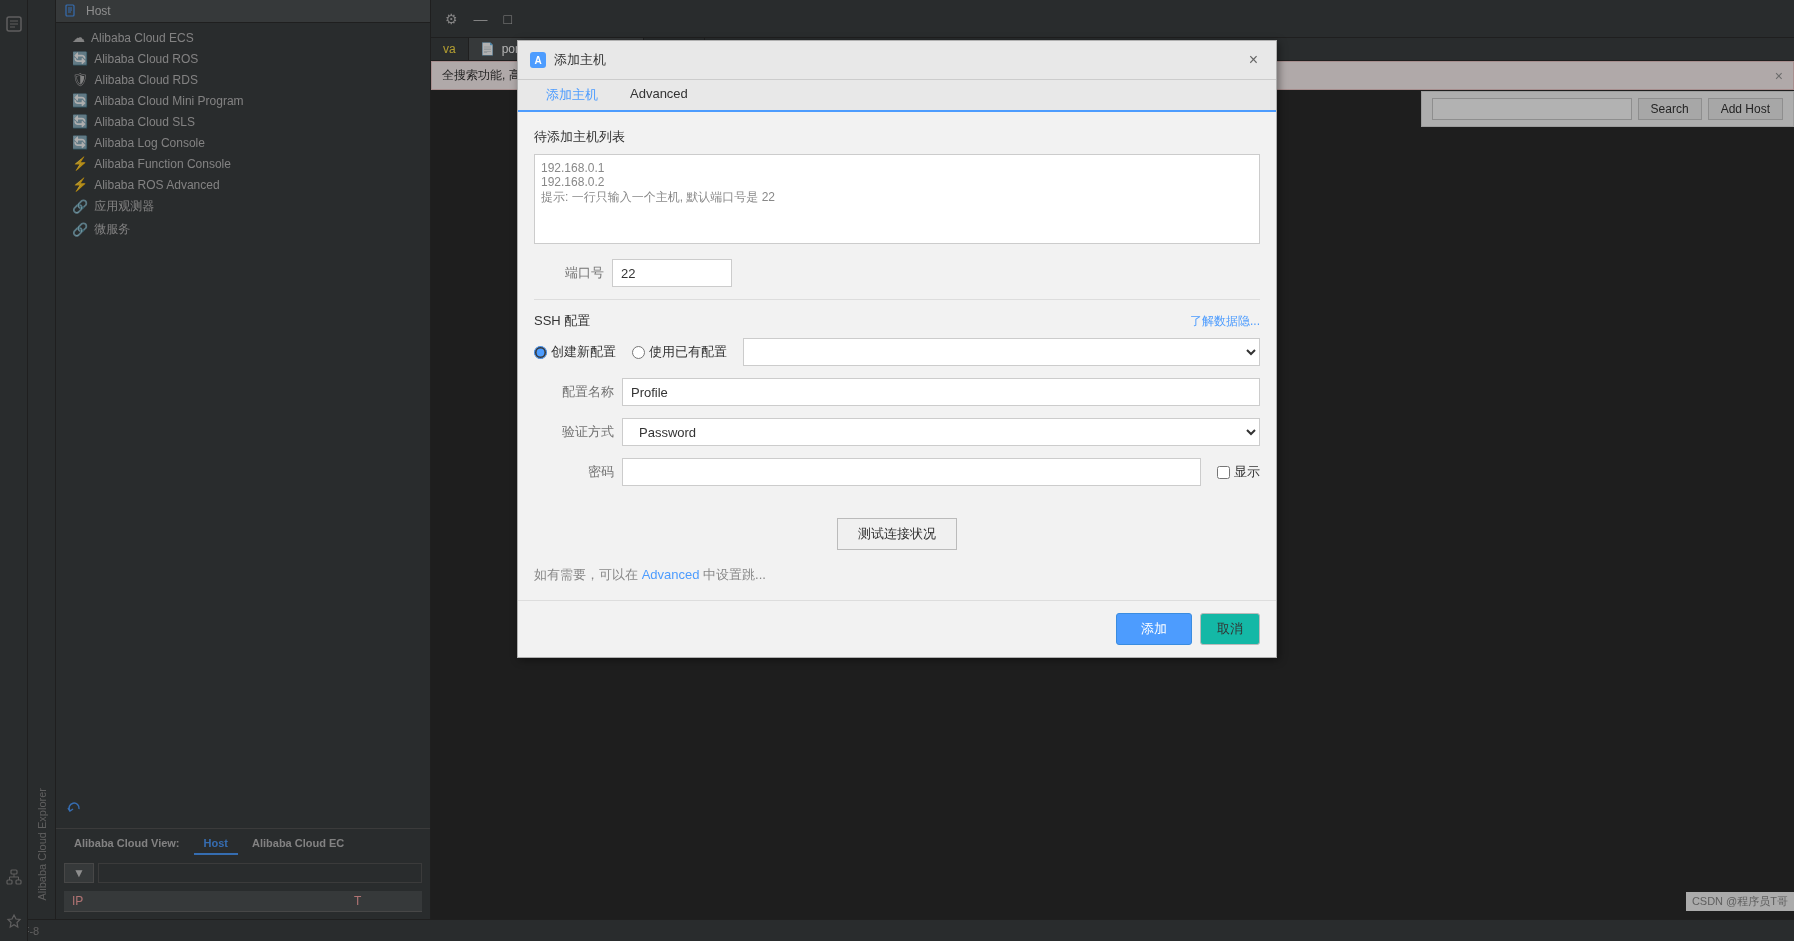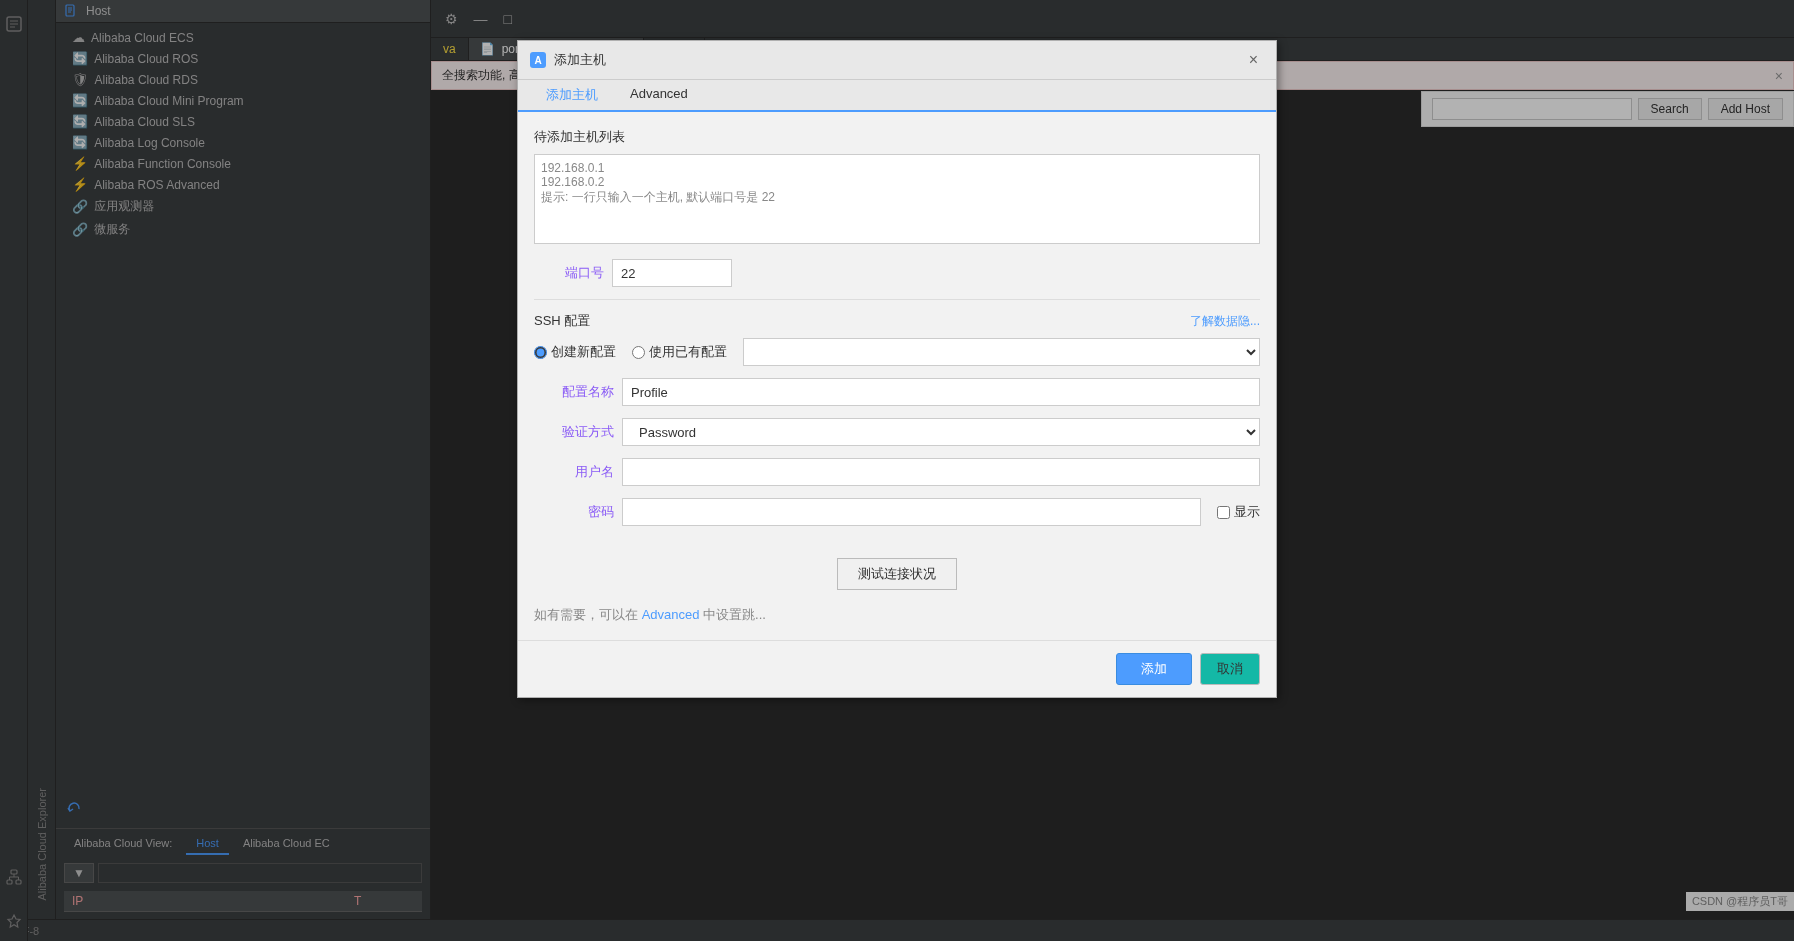"端口号" .form-label { color: #8b5cf6 -> #737373 }
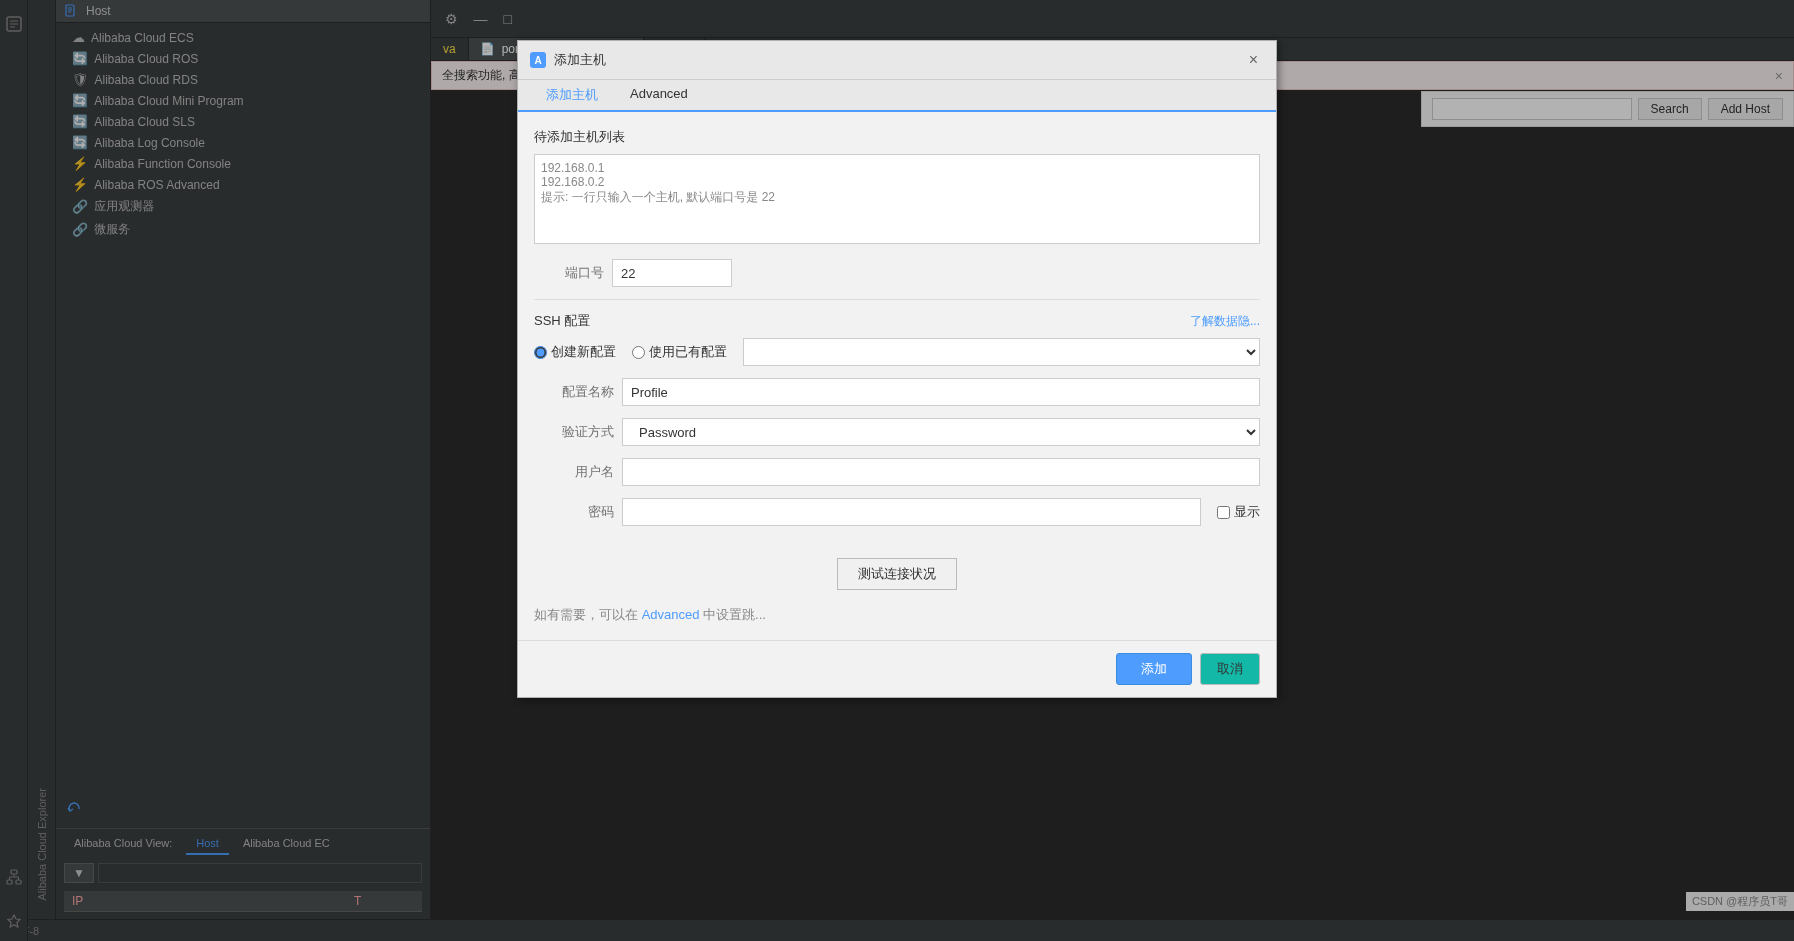"用户名" div.form-row { html: <div> <span>用户名</span> <input> </div> -> none }
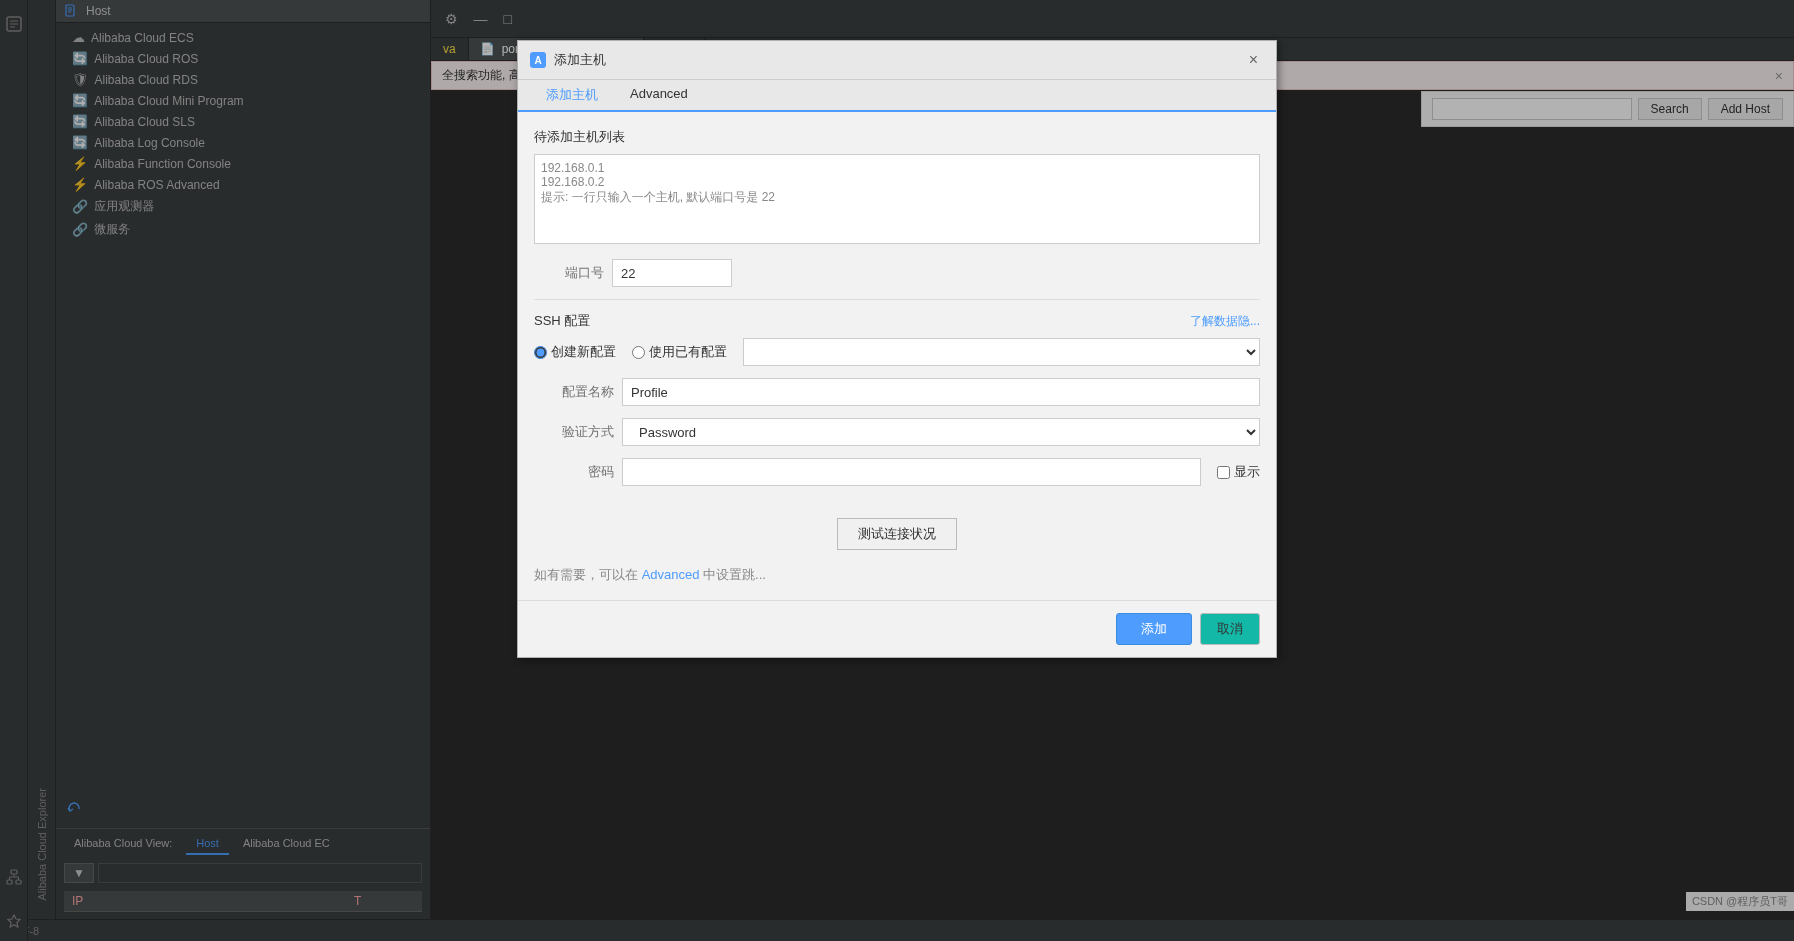"Alibaba Cloud View:" .bottom-tab { font-weight: none -> bold }
